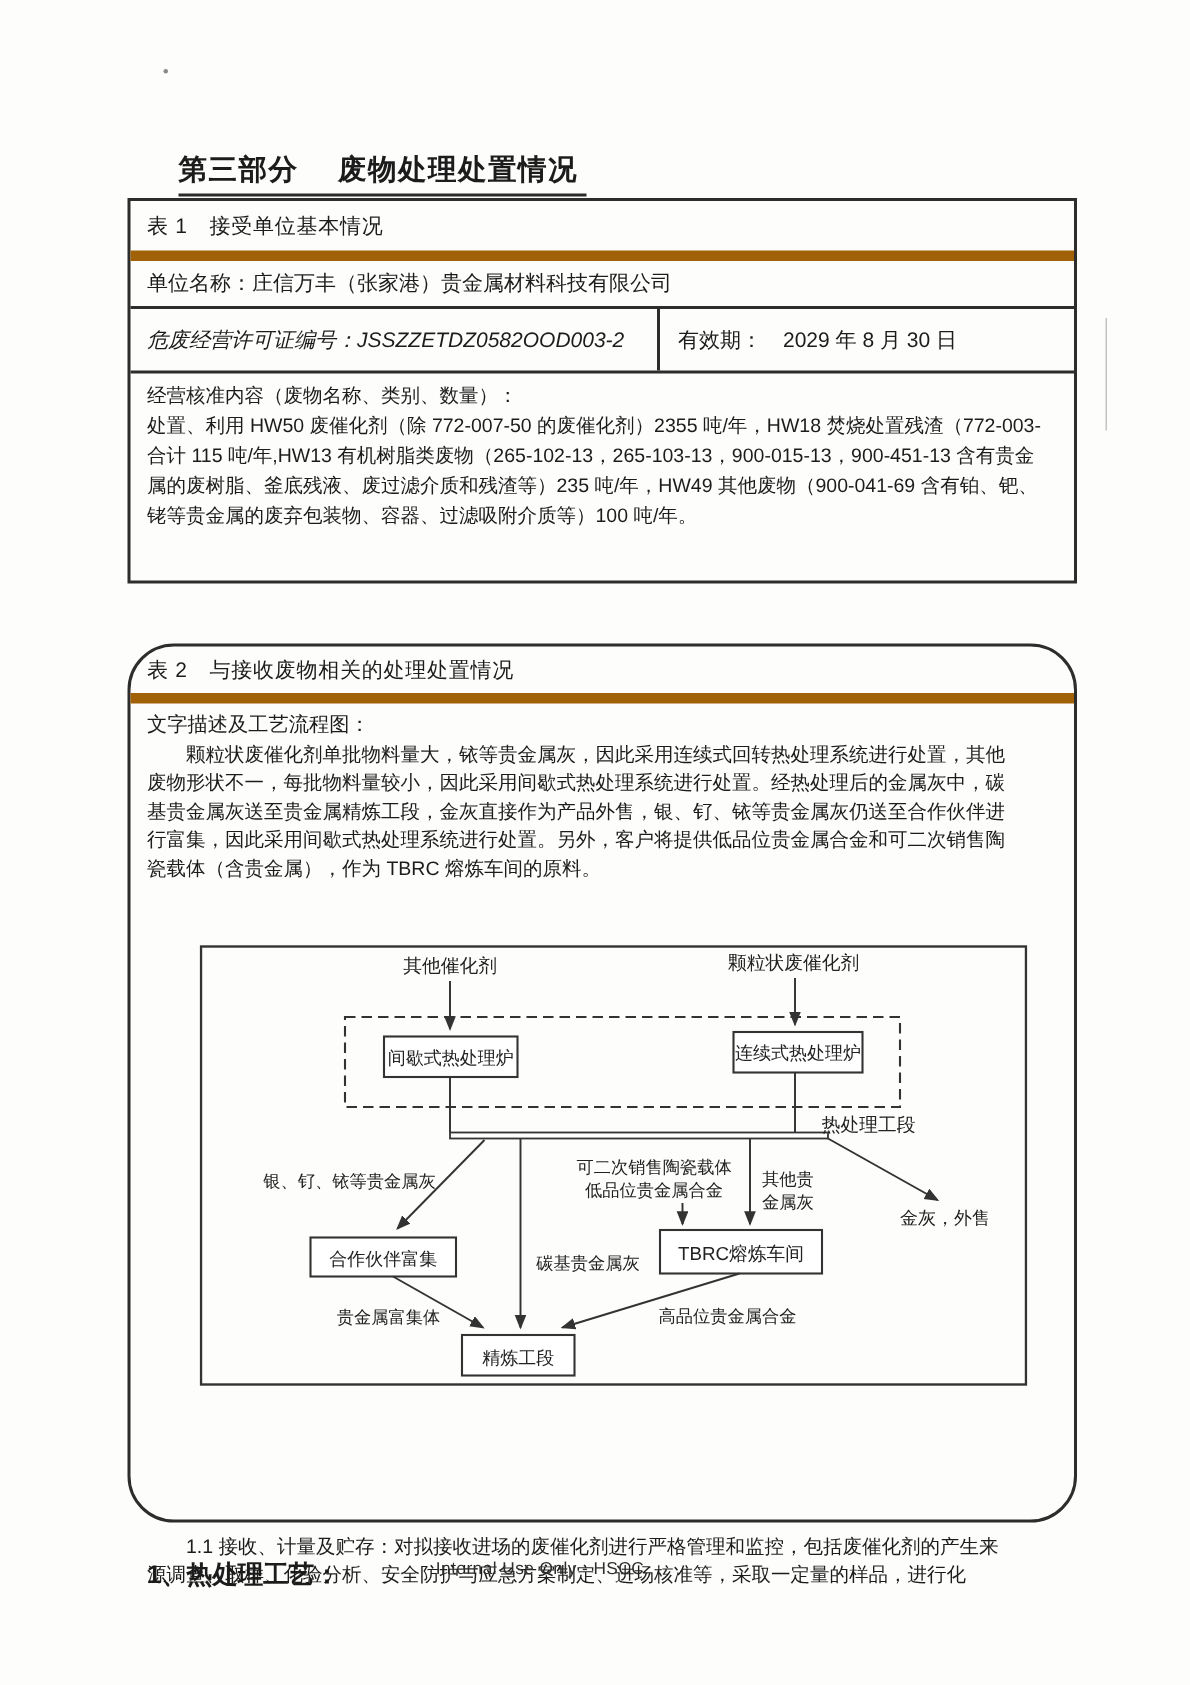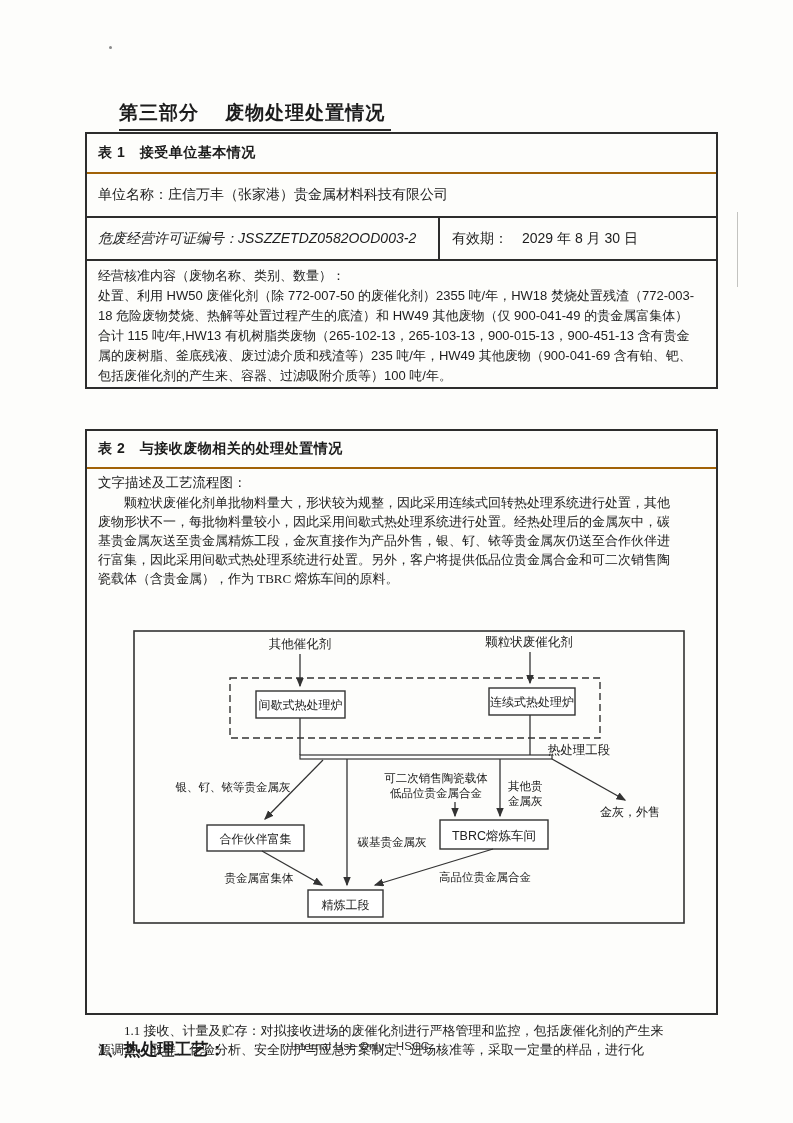"表 1 接受单位基本情况" .t-caption { border-bottom: 2px solid #a16207 -> 7px solid #a16207; font-weight: 700 -> 400 }
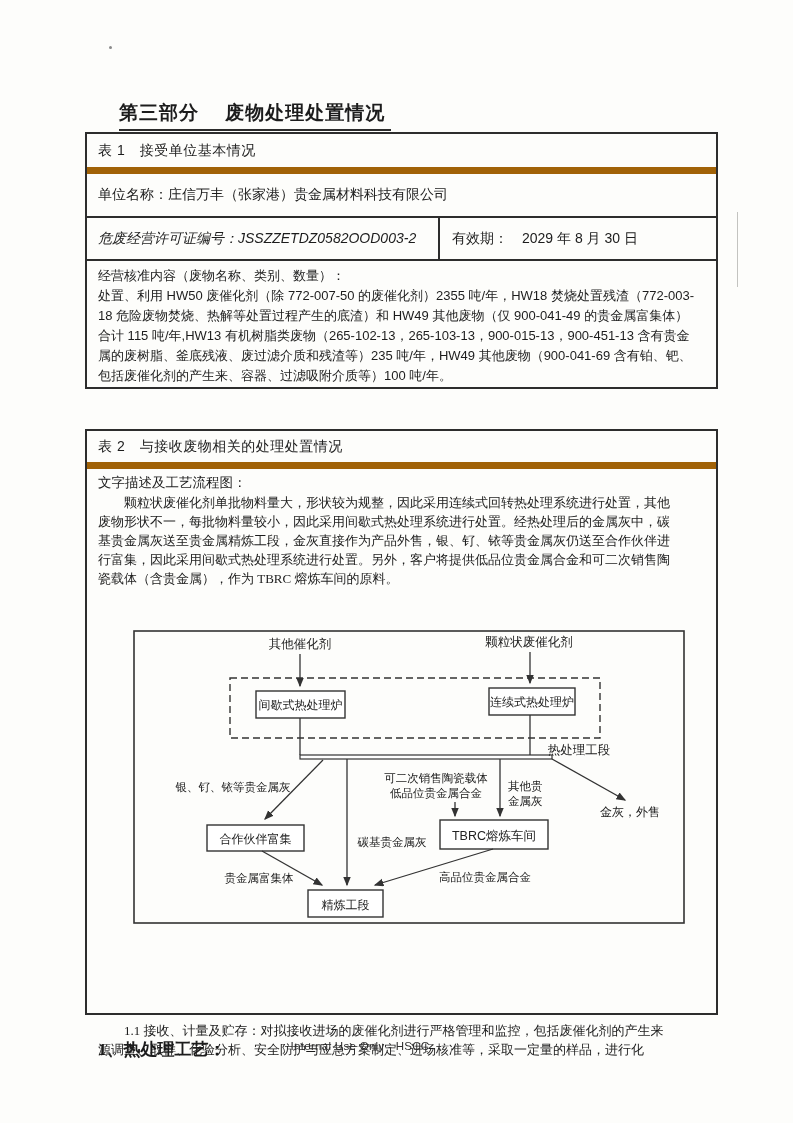"单位名称：庄信万丰（张家港）贵金属材料科技有限公司" .t1-row-name { height: 44px -> 32px }
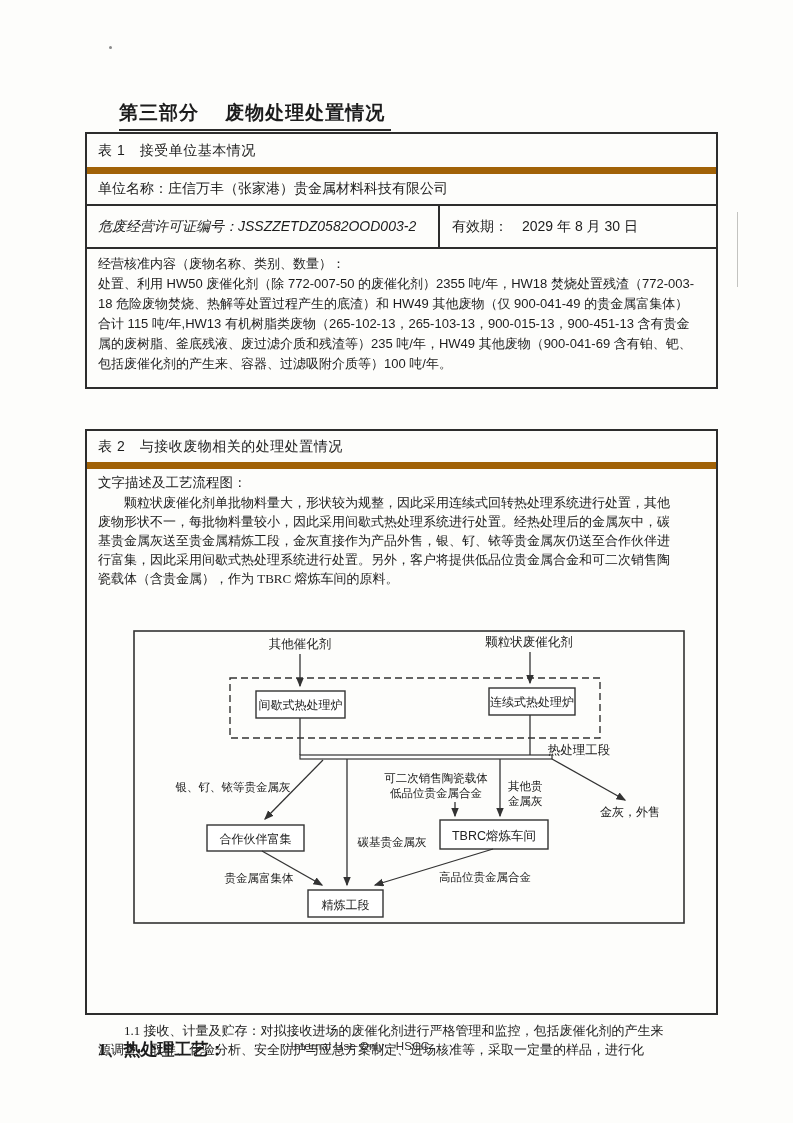"18 危险废物焚烧、热解等处置过程产生的底渣）和 HW49 其他废物（仅" div.nowrap { html: <div>18 危险废物焚烧、热解等处置过程产生的底渣）和 HW49 其他废物（仅 900-041-49 的贵金属富集体）</div> -> none }
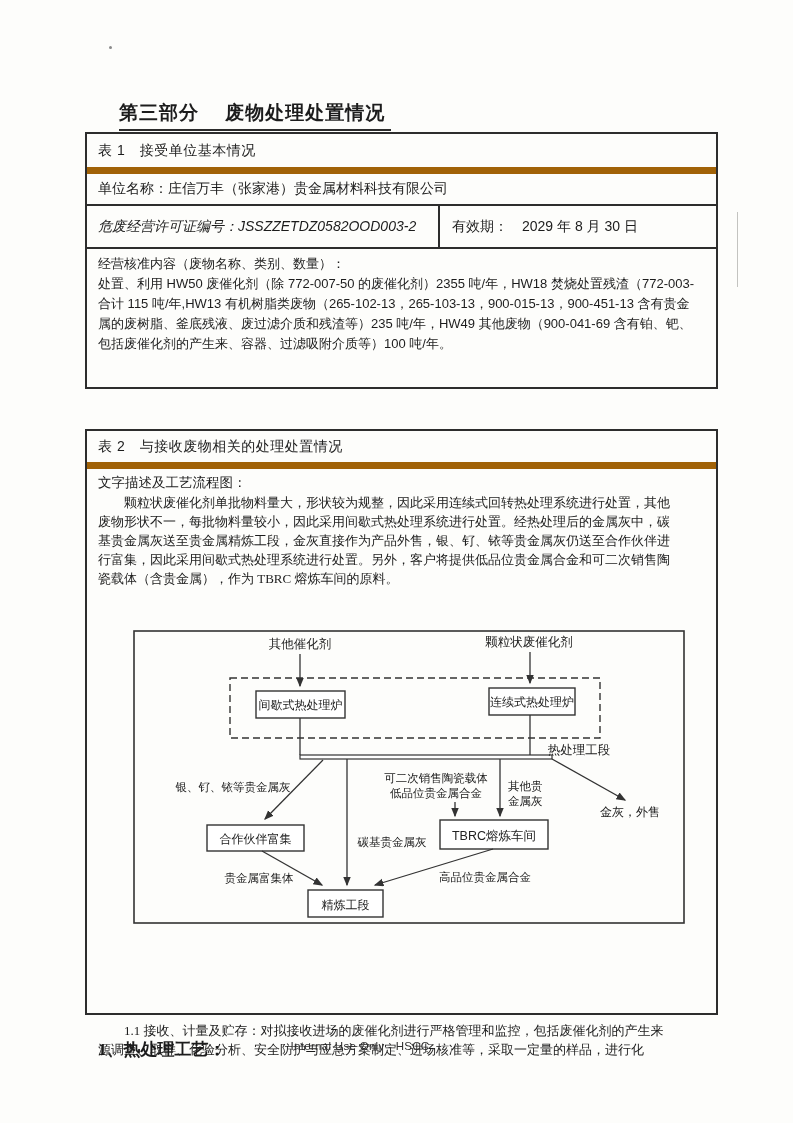"包括废催化剂的产生来、容器、过滤吸附介质等）100 吨/年。" div.nowrap { text: 包括废催化剂的产生来 -> 铑等贵金属的废弃包装物 }
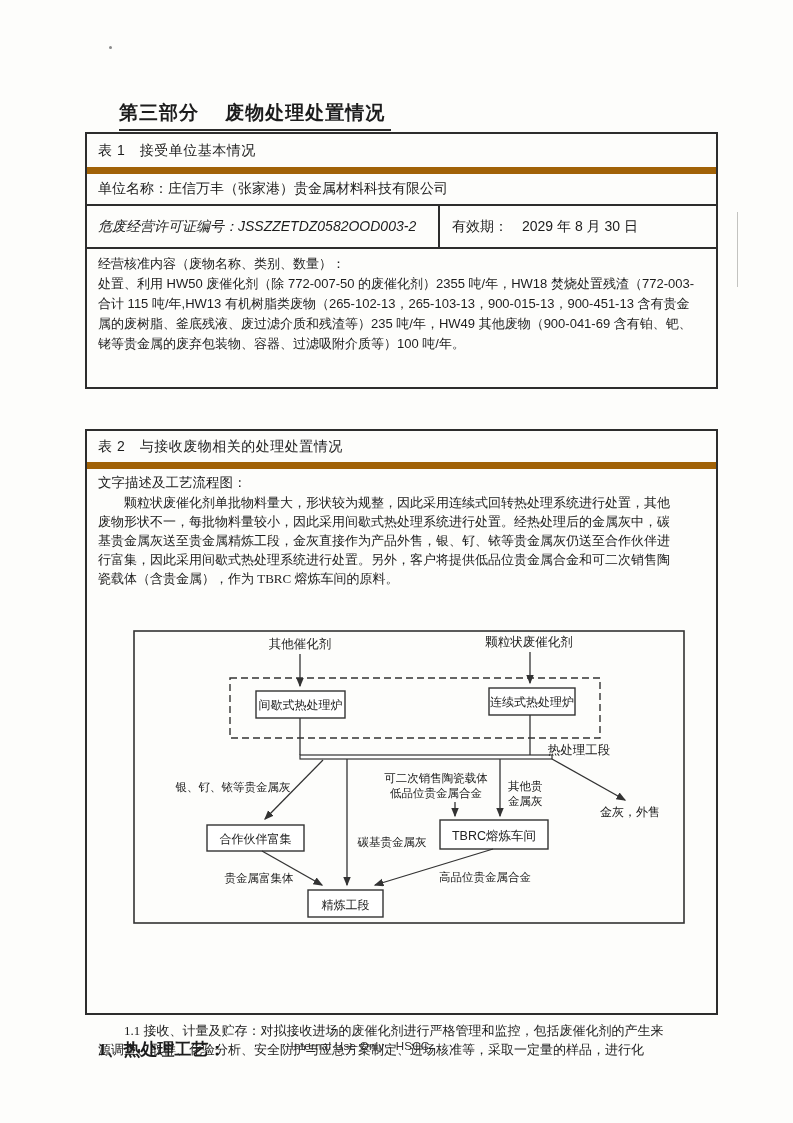"表 2 与接收废物相关的处理处置情况" #table2 { border-radius: none -> 31px }
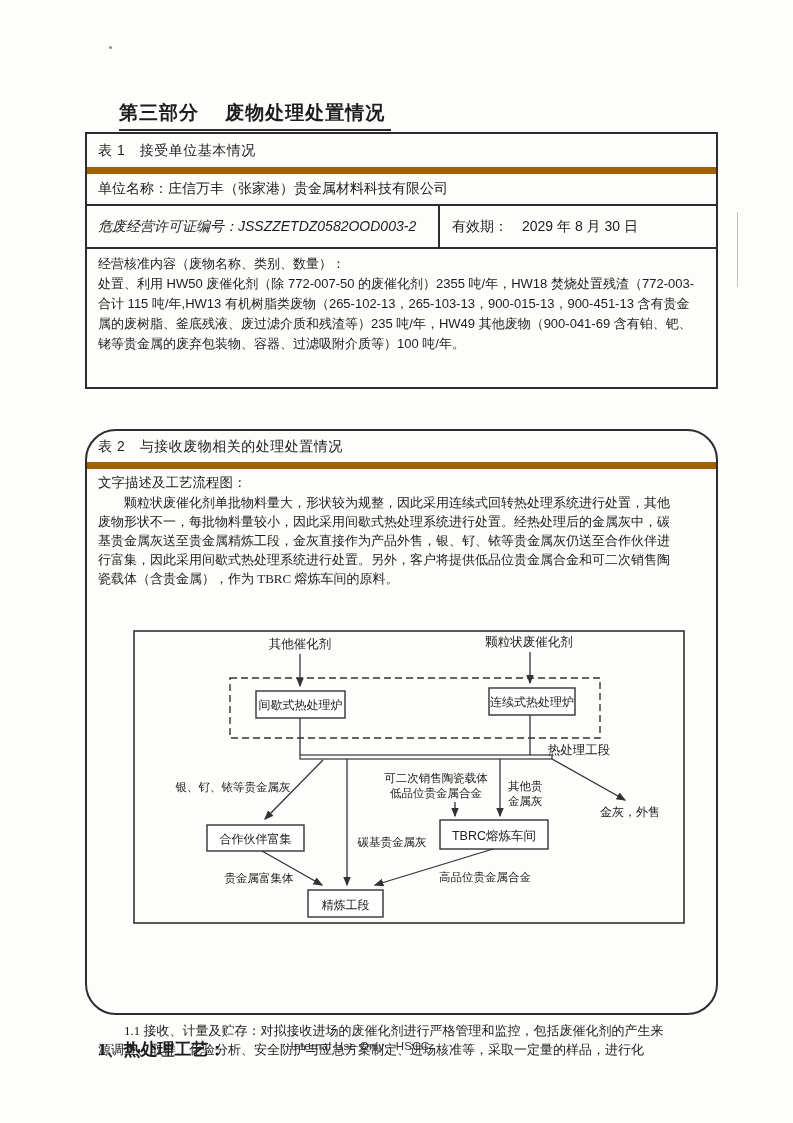"文字描述及工艺流程图：" .bodytext { font-family: Liberation Serif, serif -> none }
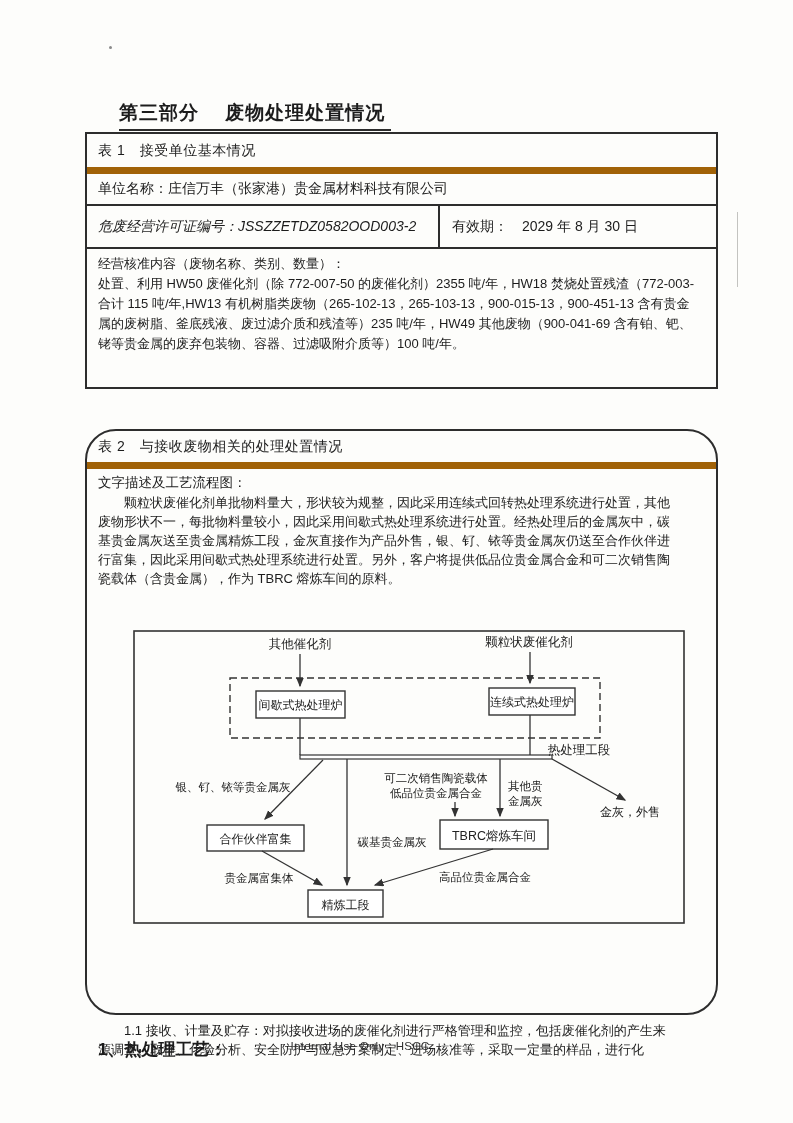"颗粒状废催化剂单批物料量大，形状较为规整，因此采用连续式回转热处理系统进行处置，" div.nowrap { text: 形状较为规整 -> 铱等贵金属灰 }
